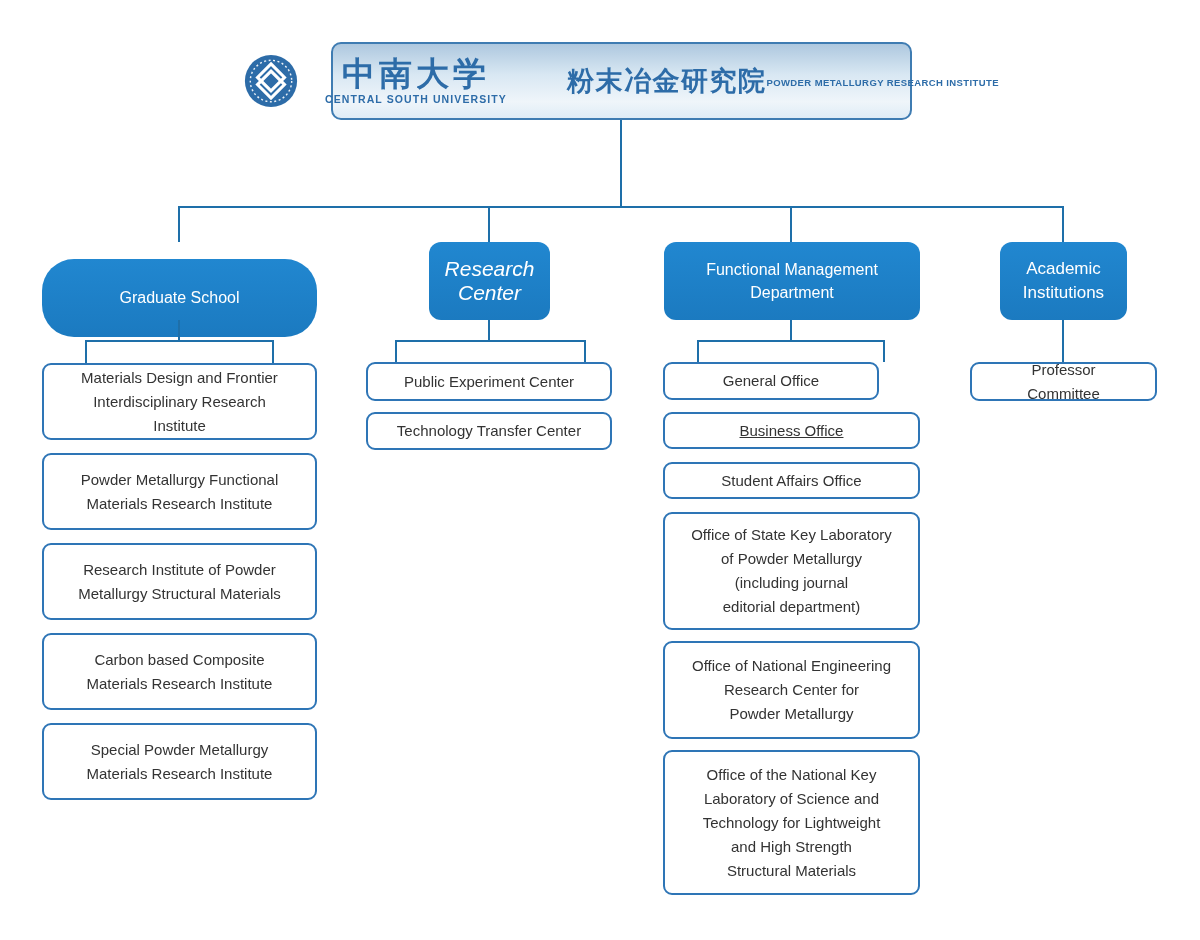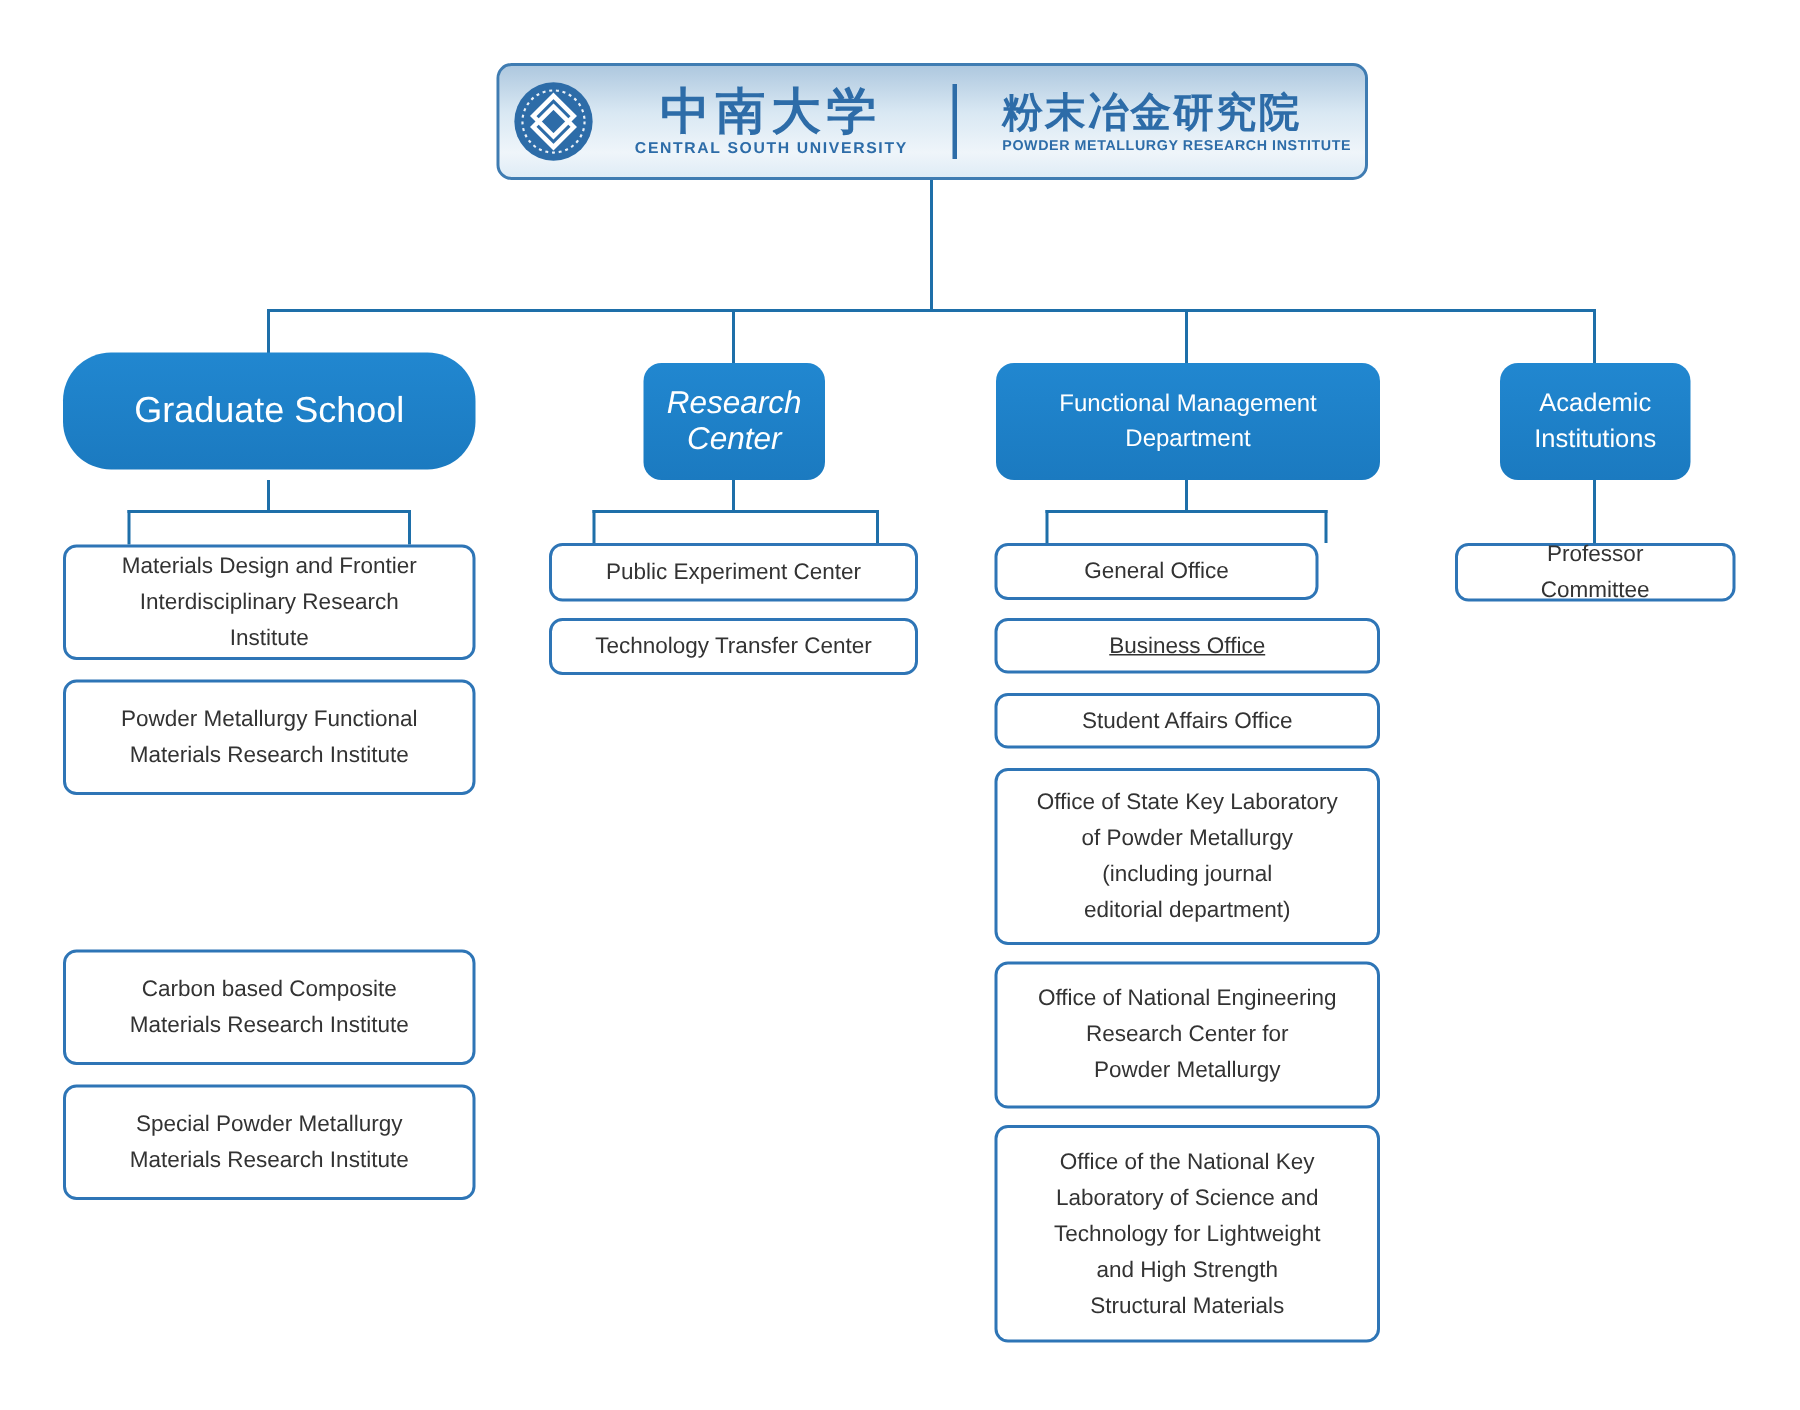"粉末冶金研究院" .instblock { align-items: flex-start -> center; flex-direction: column -> row }
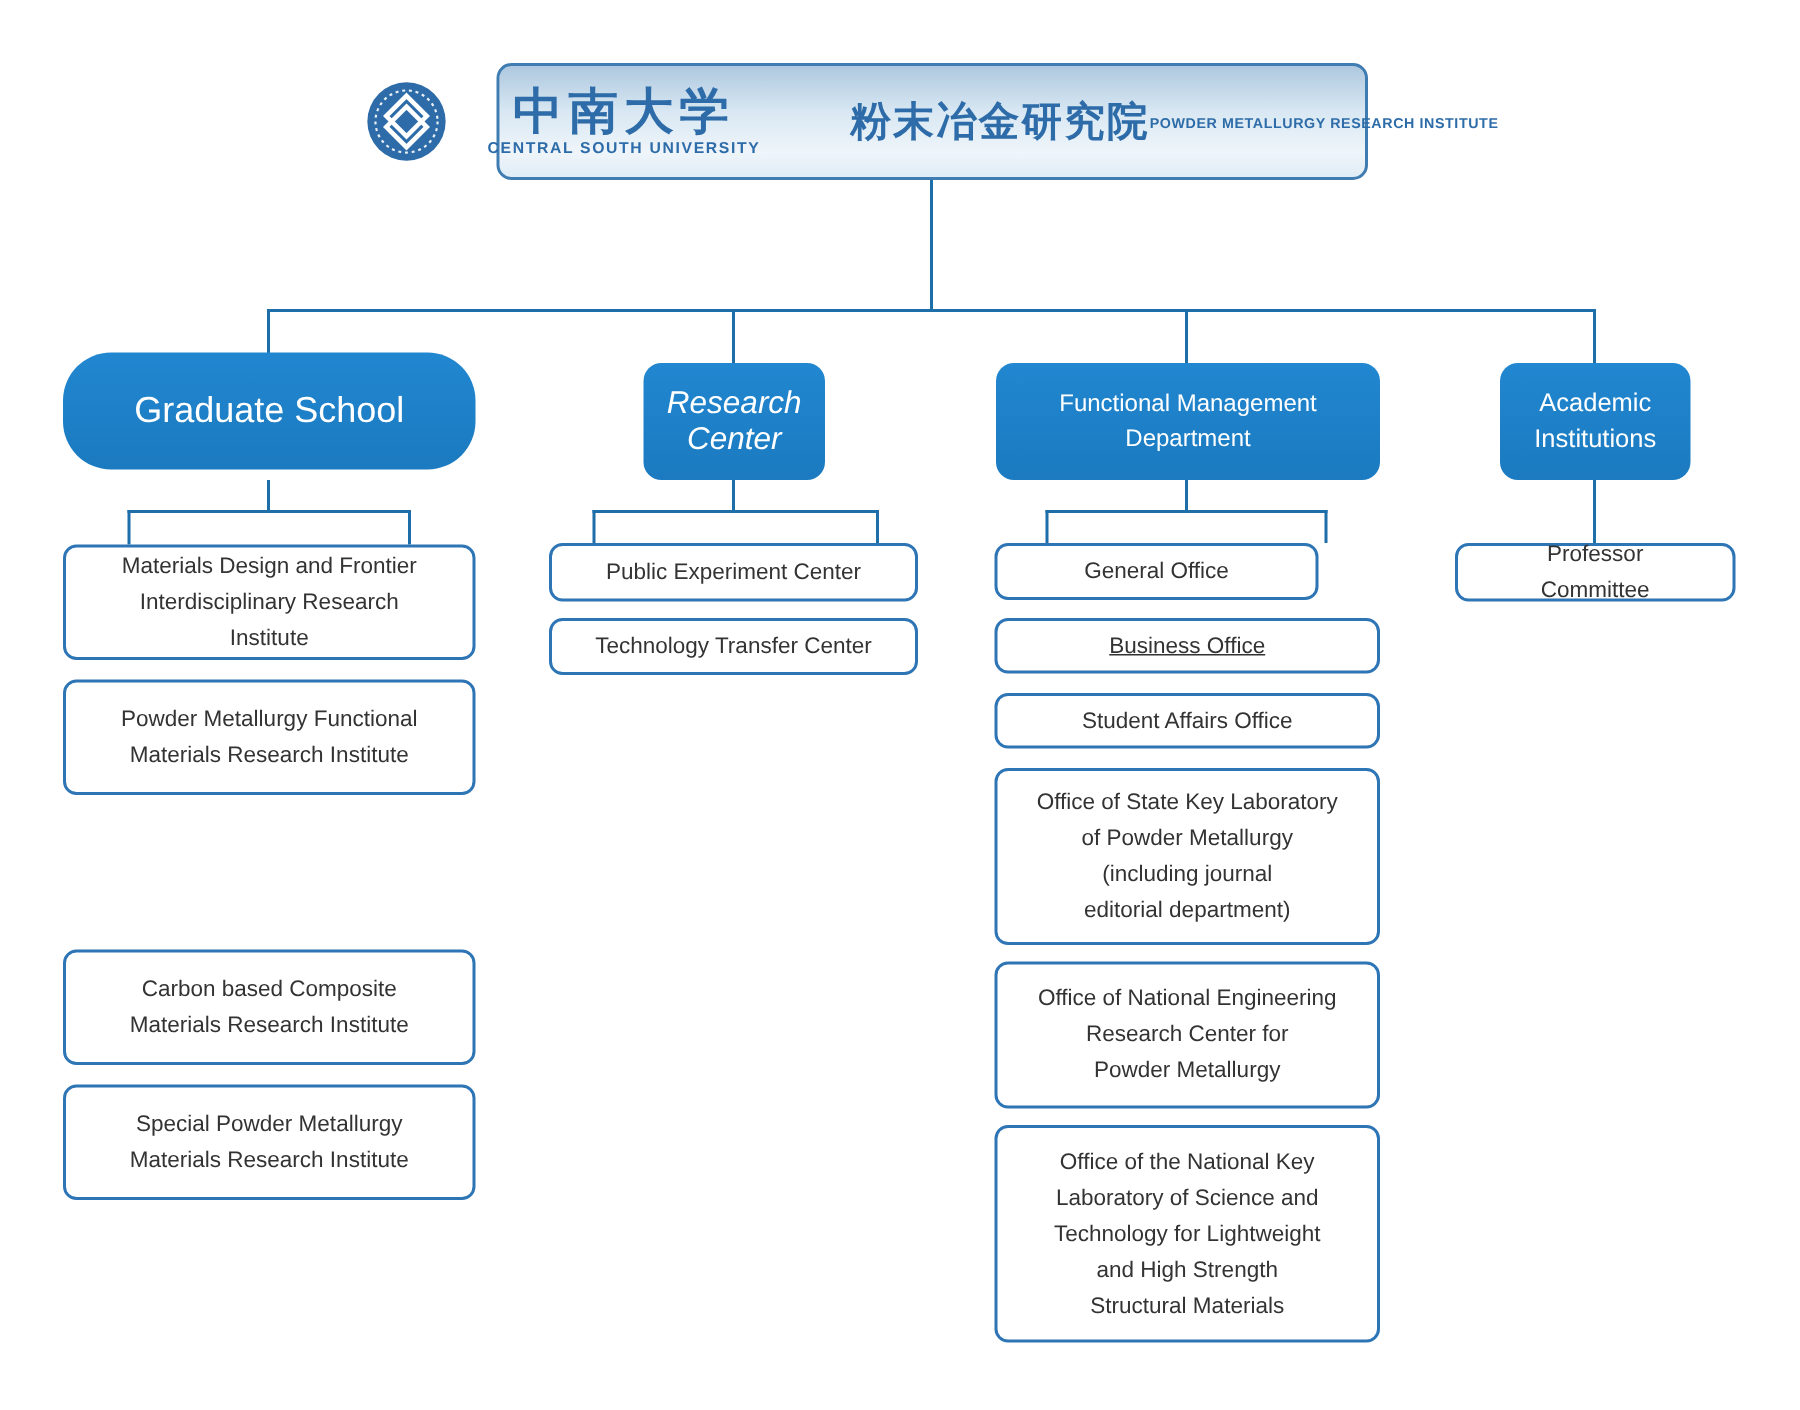"Graduate School" div.branch { font-size: 24px -> 16px; top: 235px -> 259px }
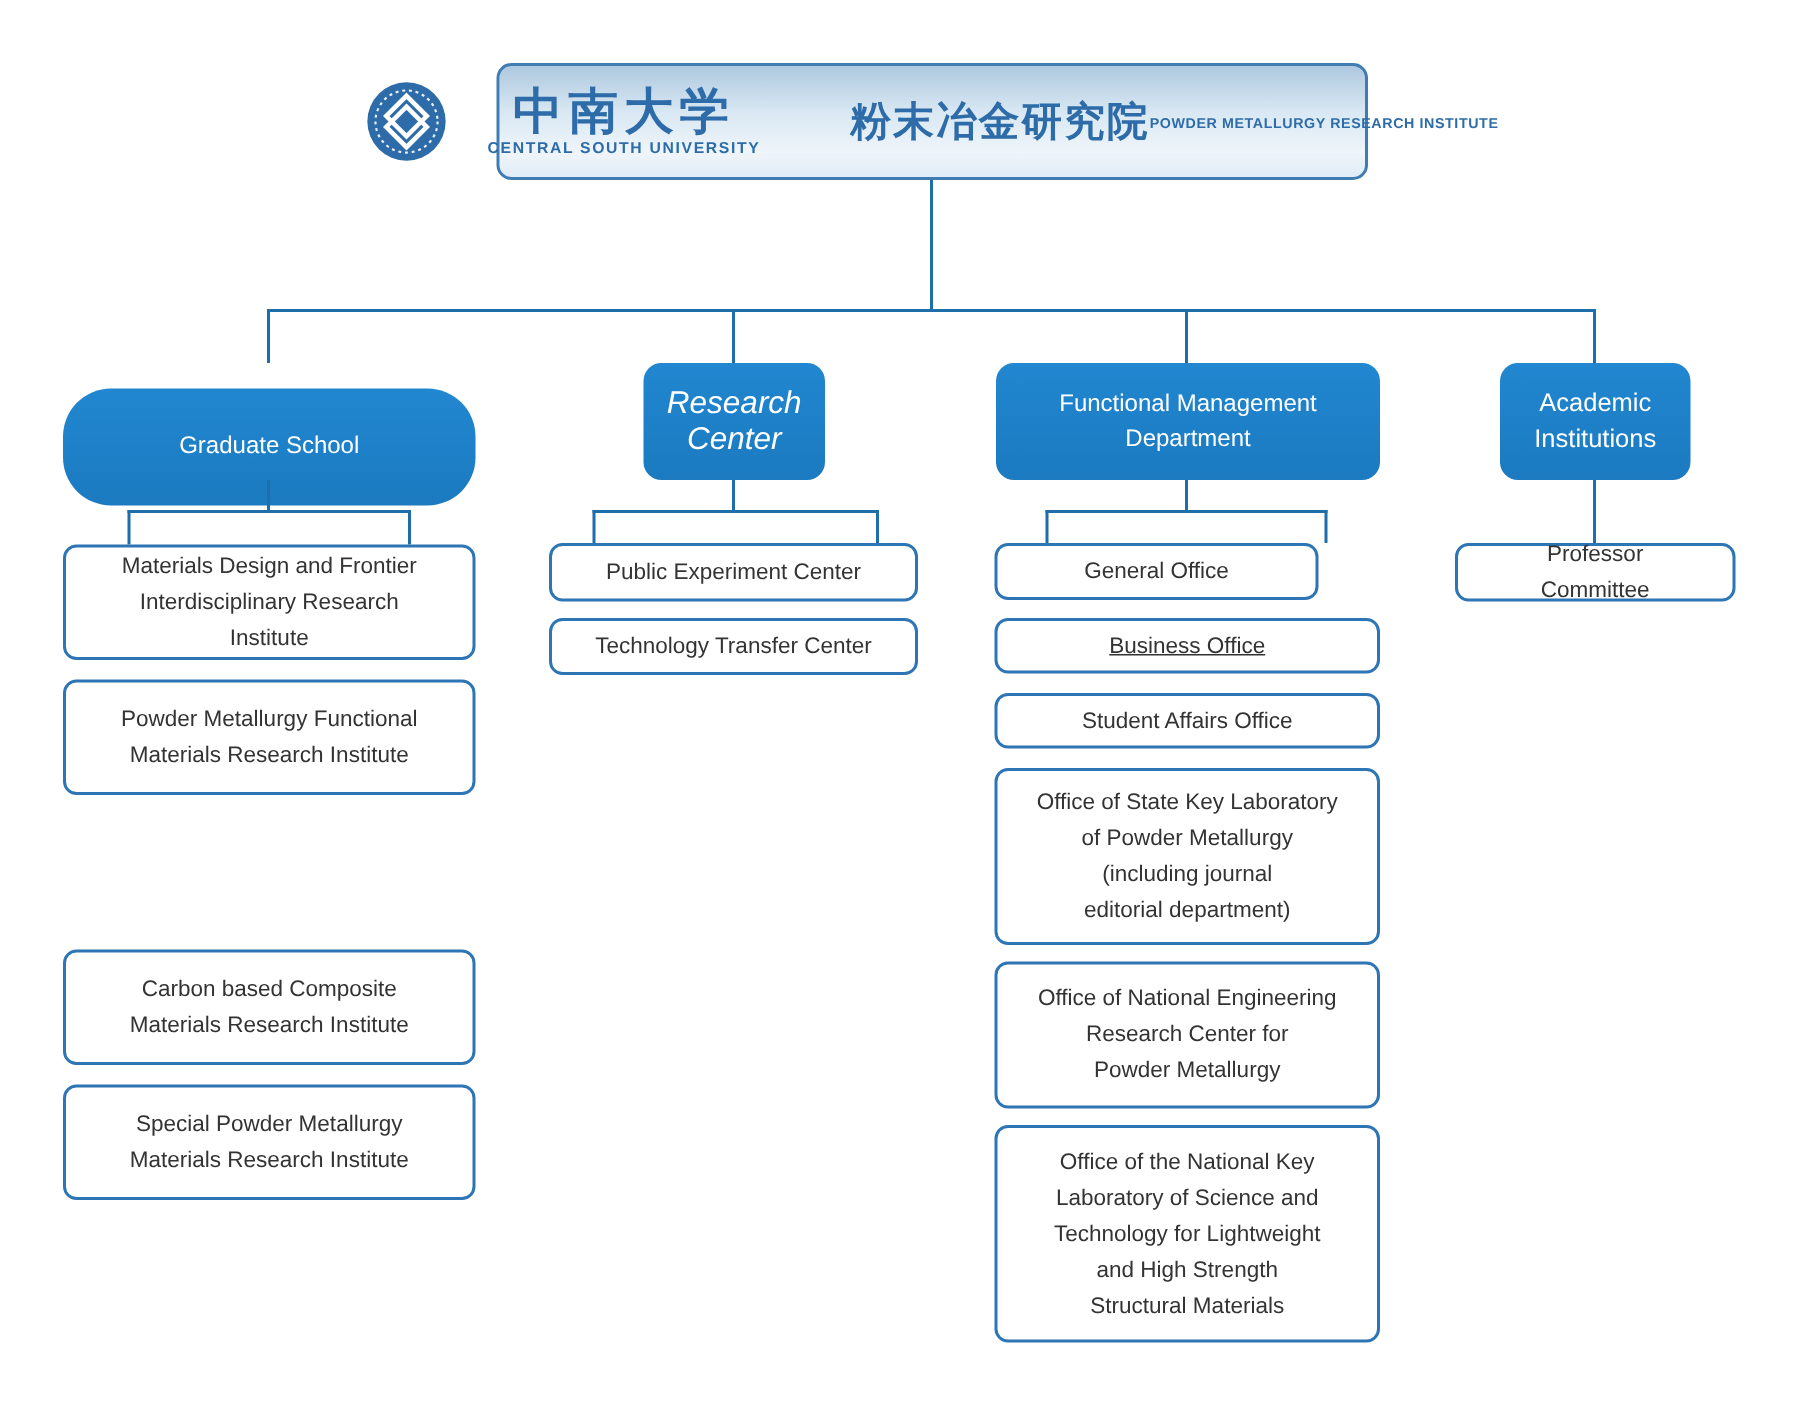"Research Institute of Powder" div.sub { html: none -> <div>Research Institute of Powder Metallurgy Structural Materials</div> }
